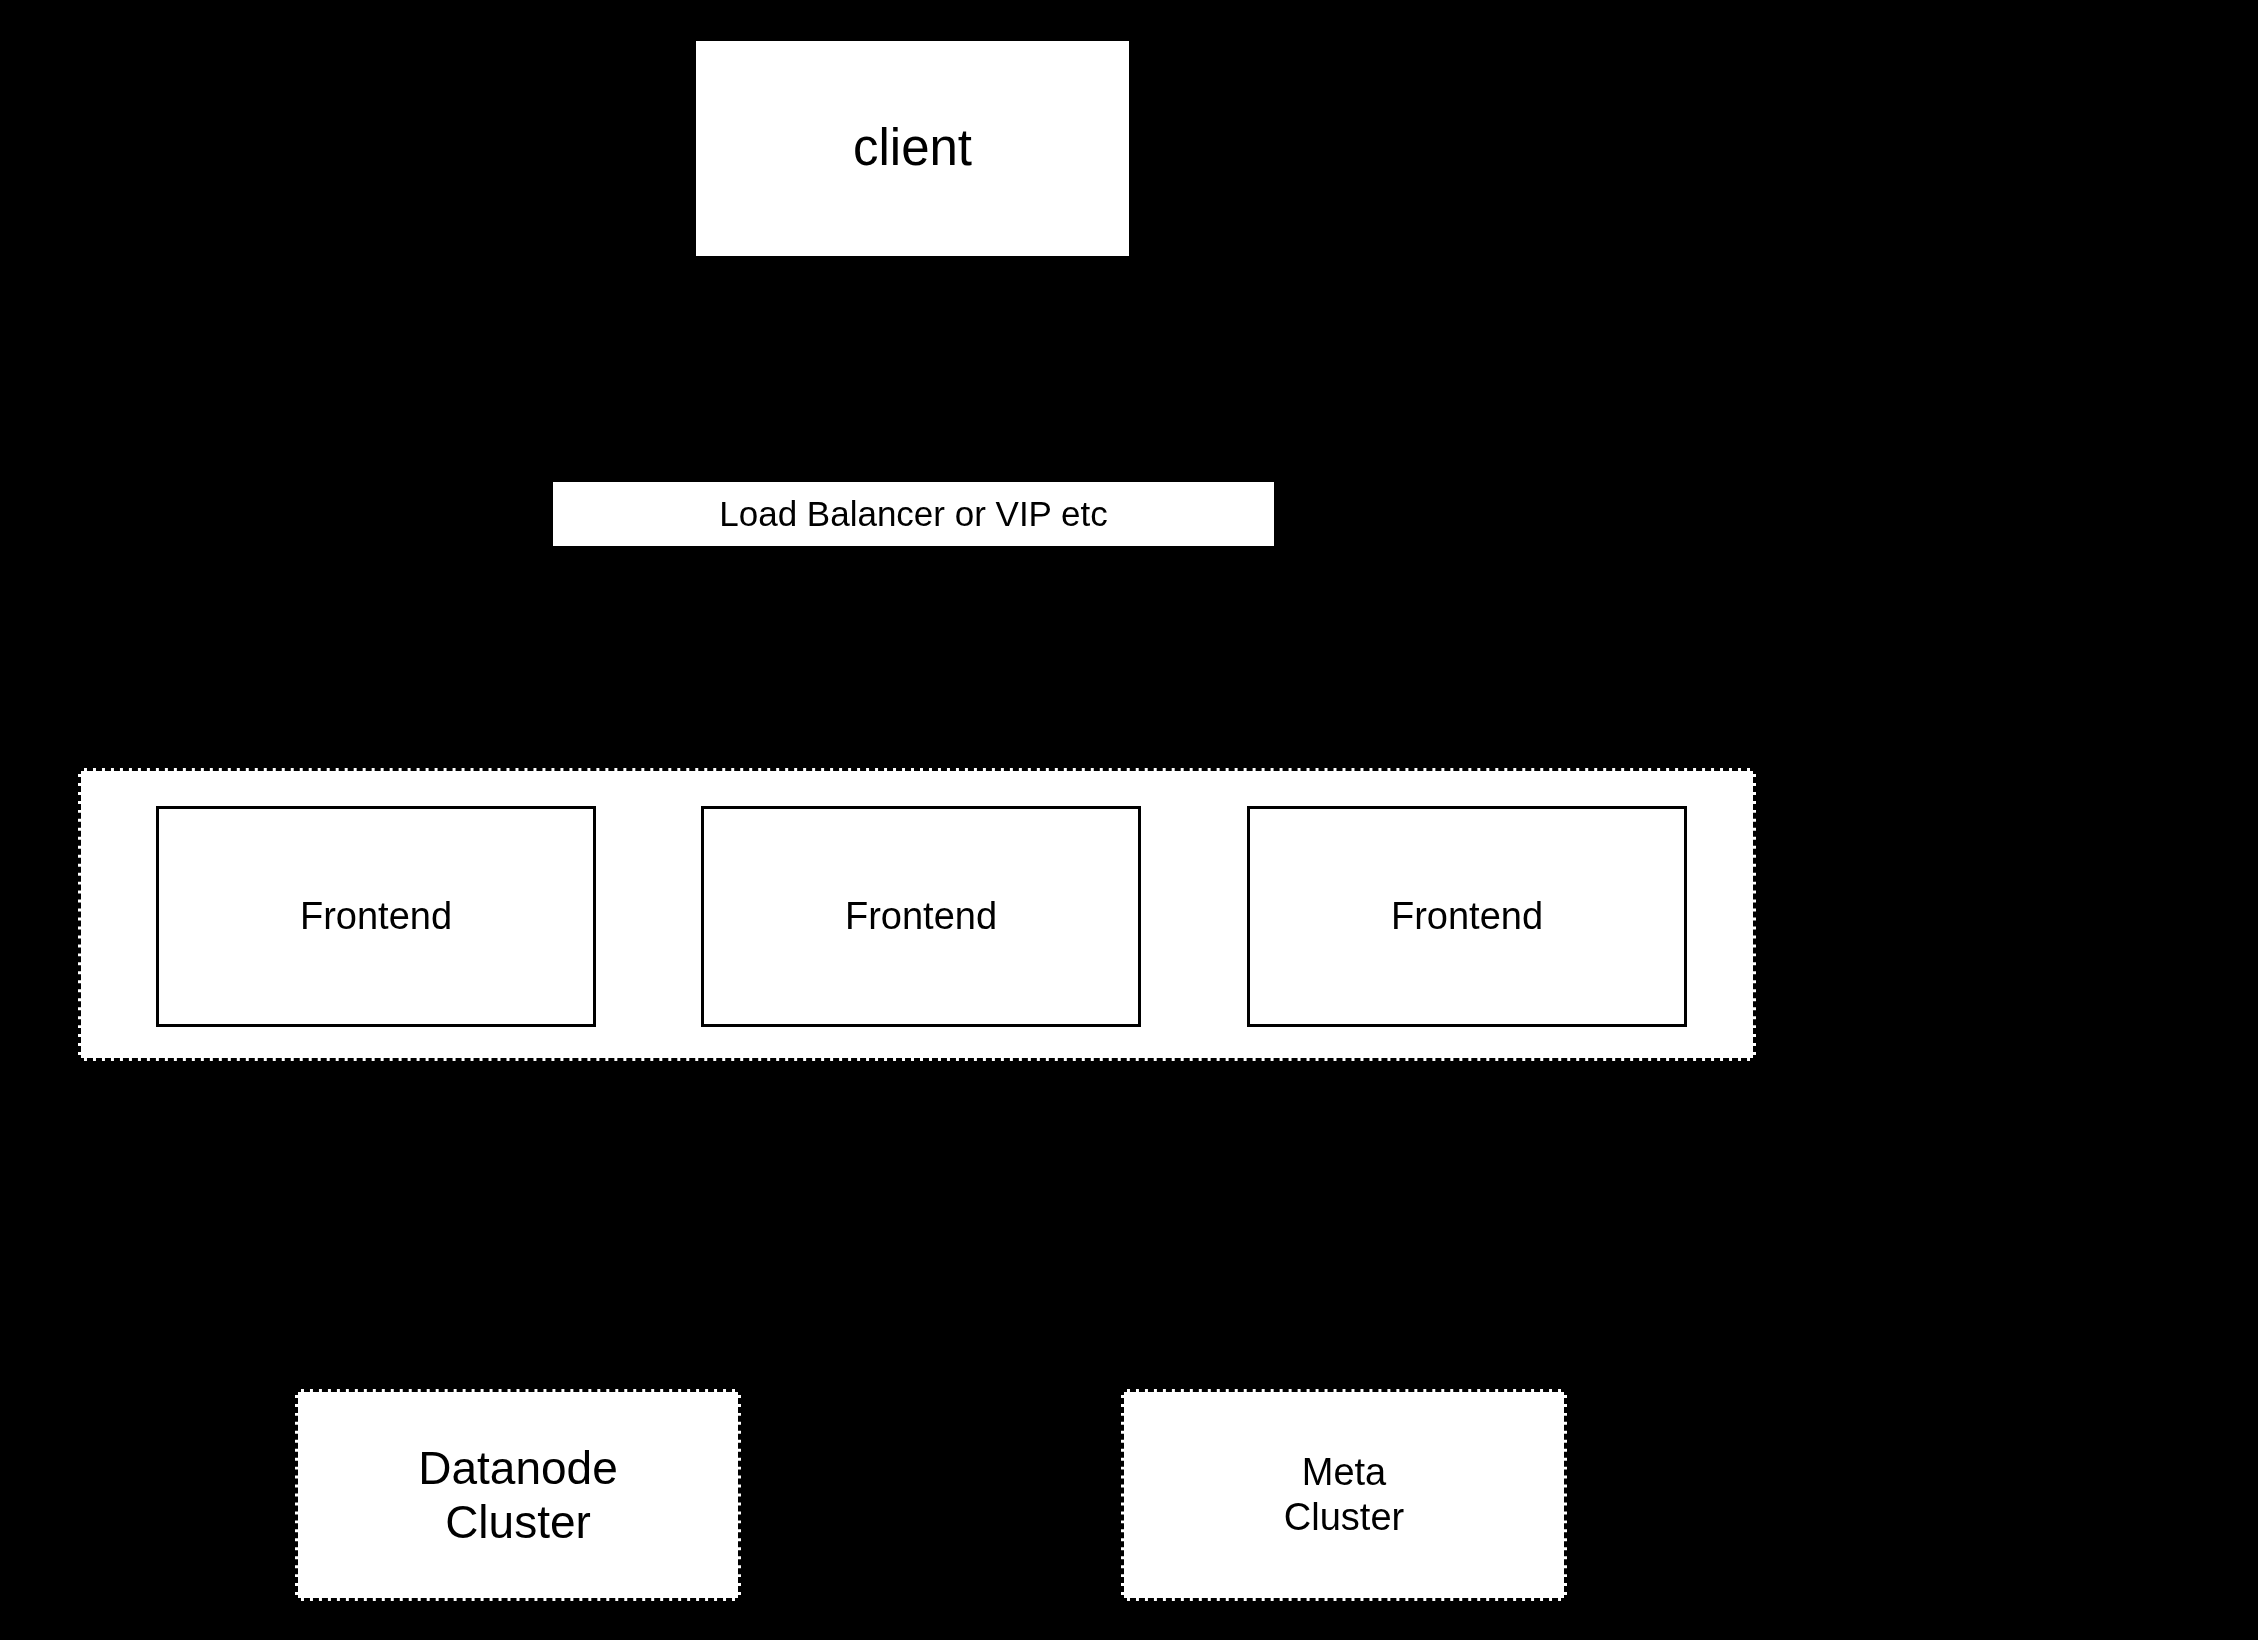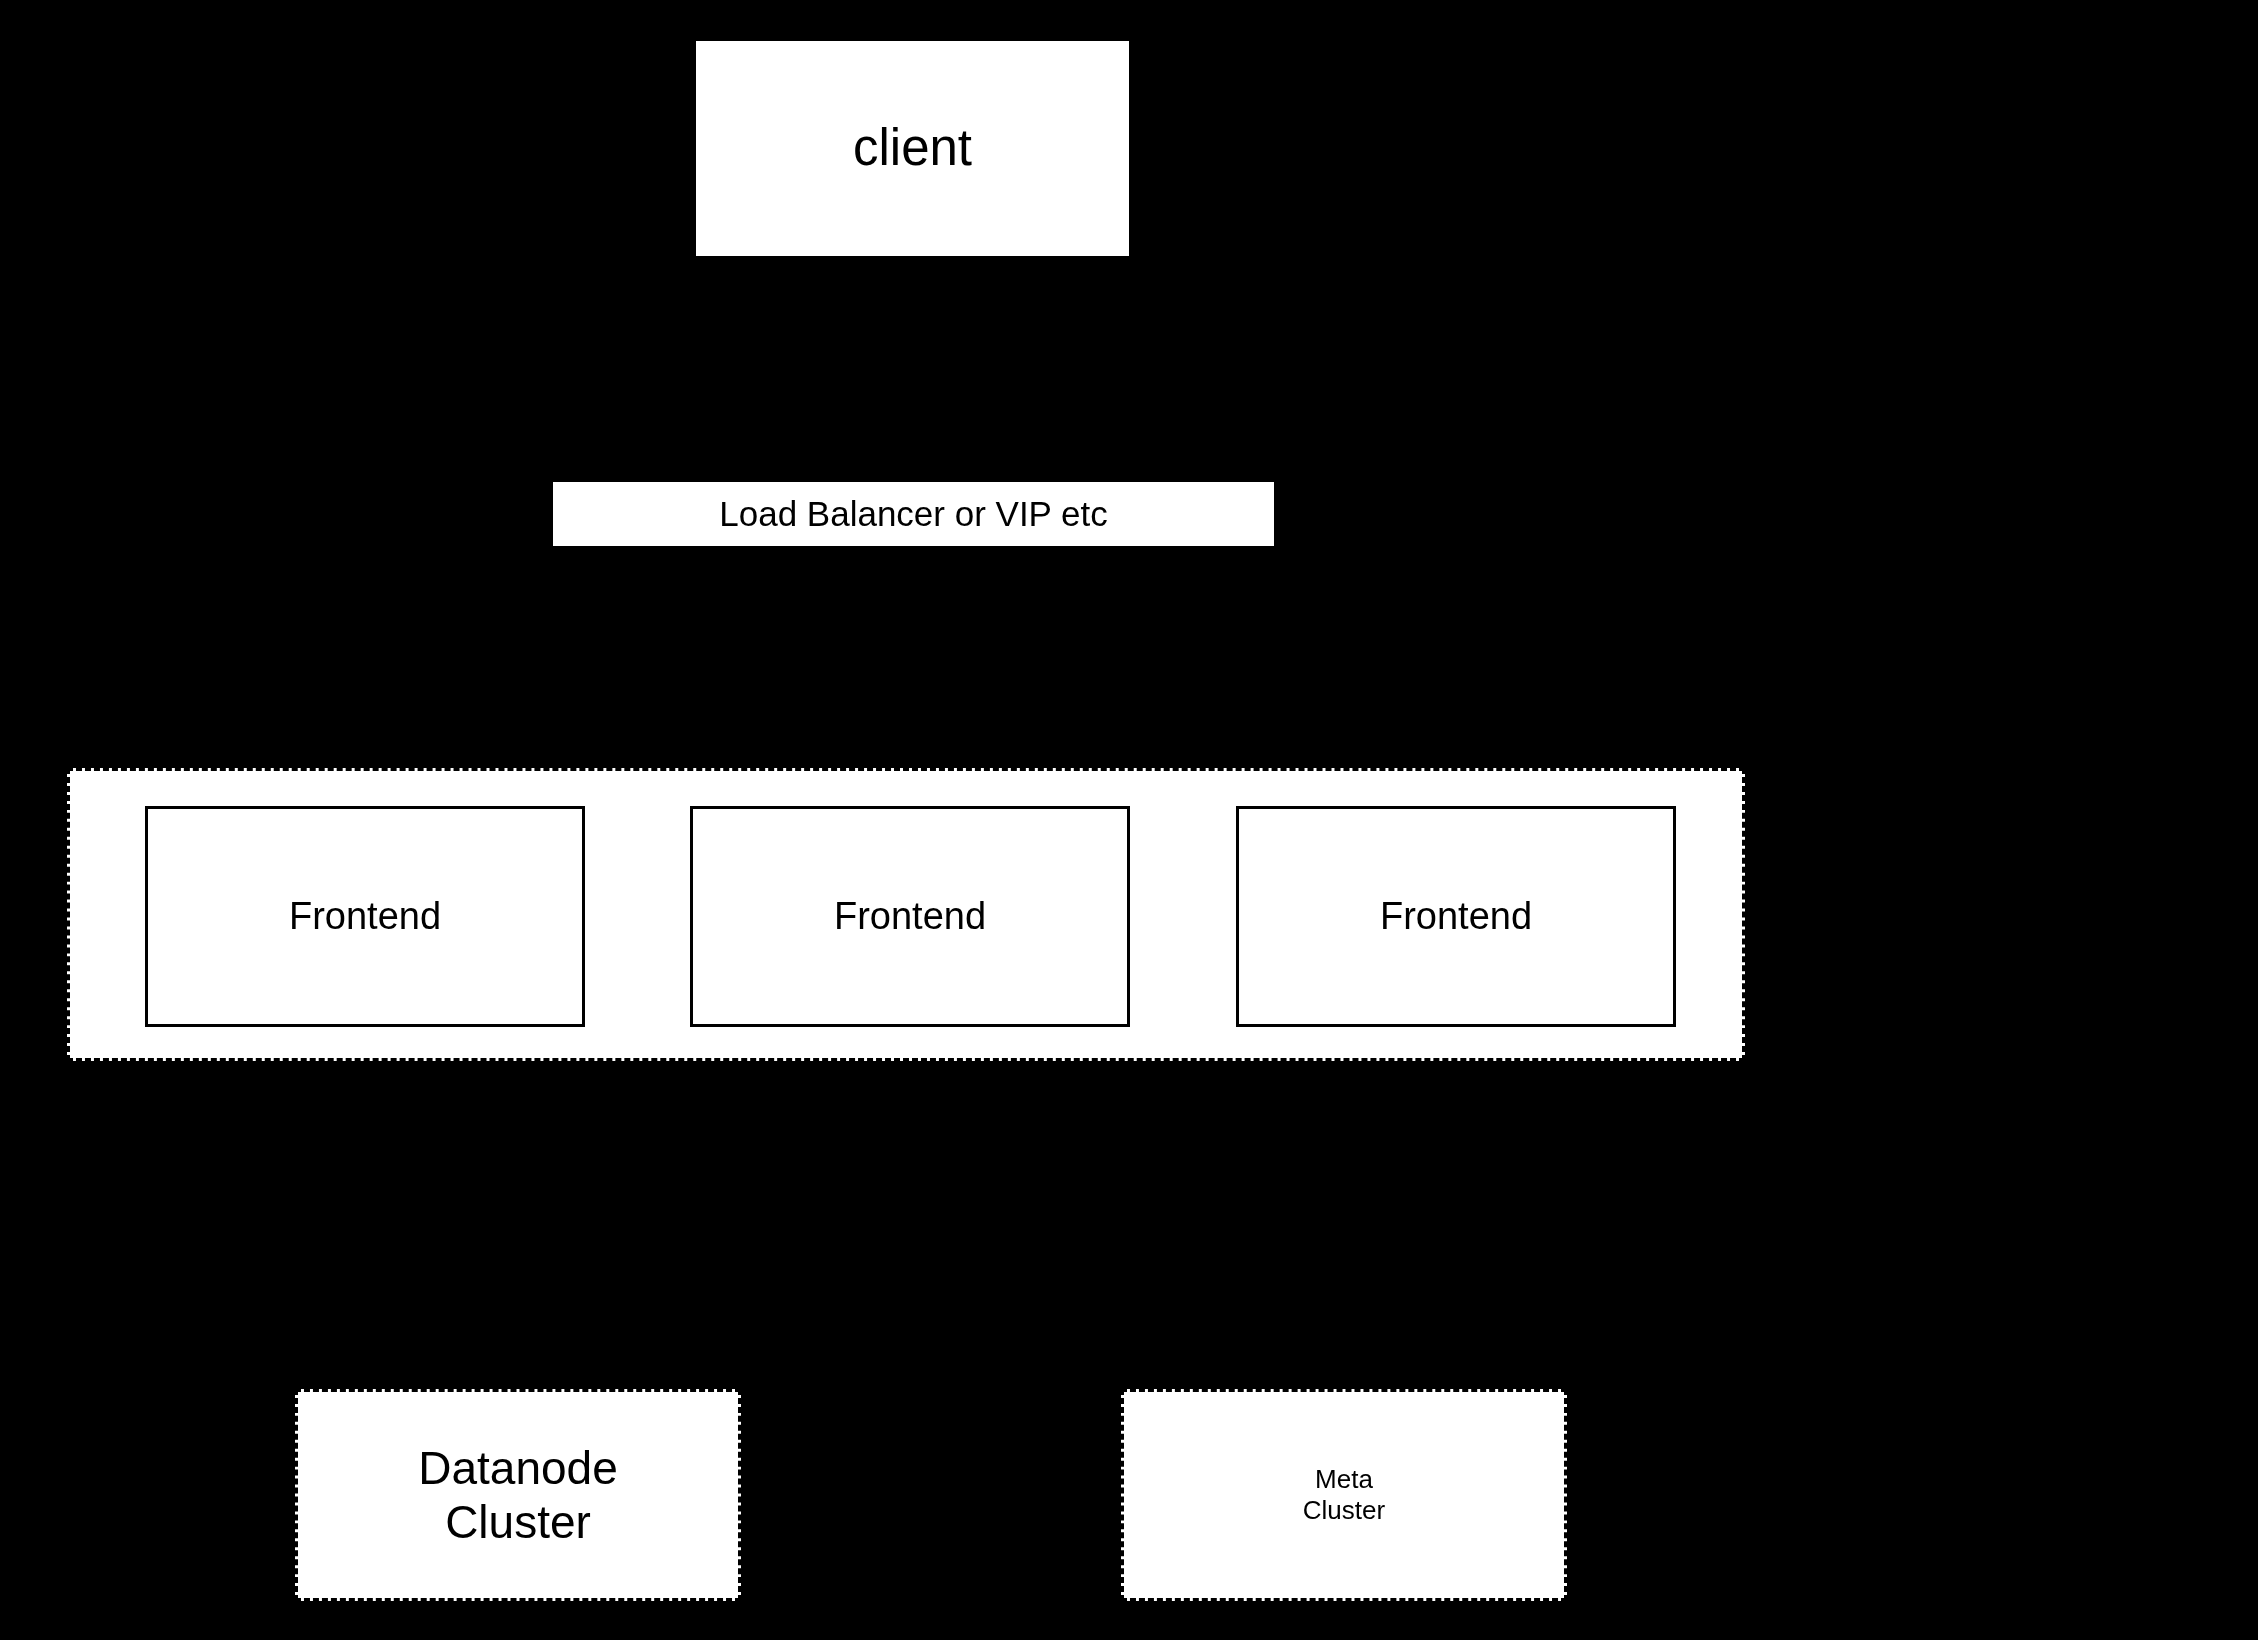"Frontend" #group-frontend { left: 67px -> 78px }
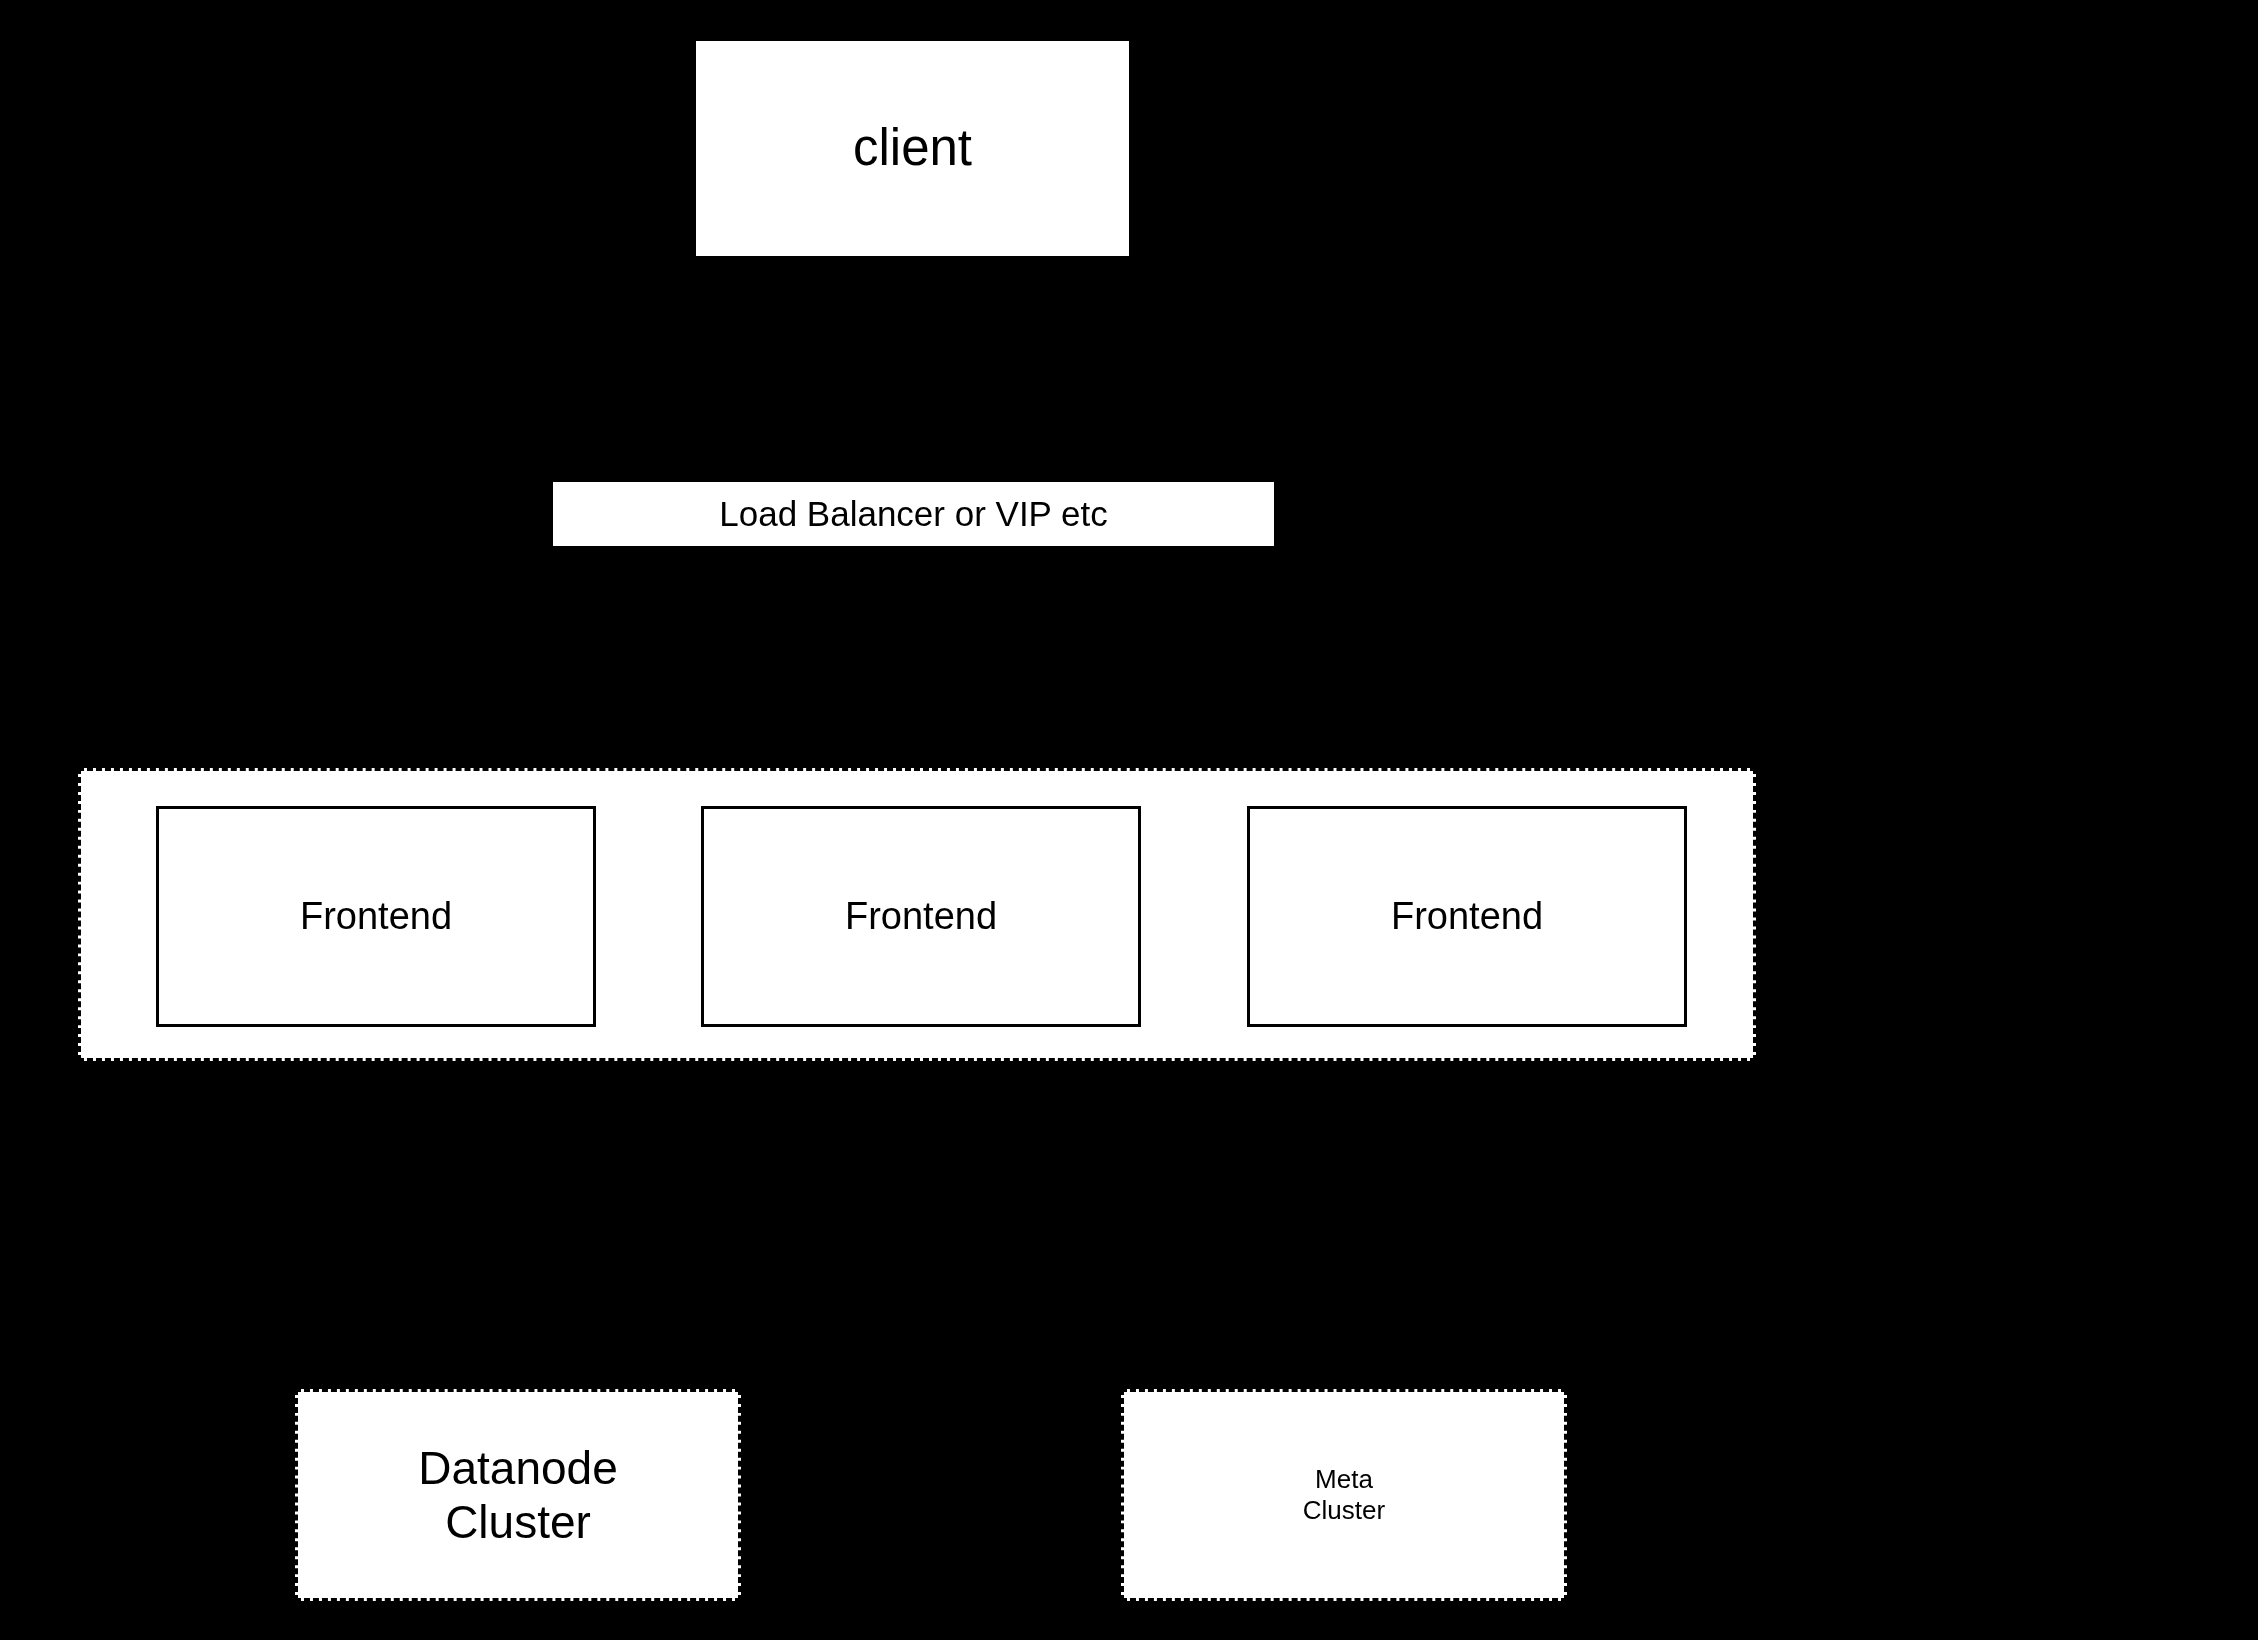"Meta" #node-meta-cluster { font-size: 26px -> 38px }
